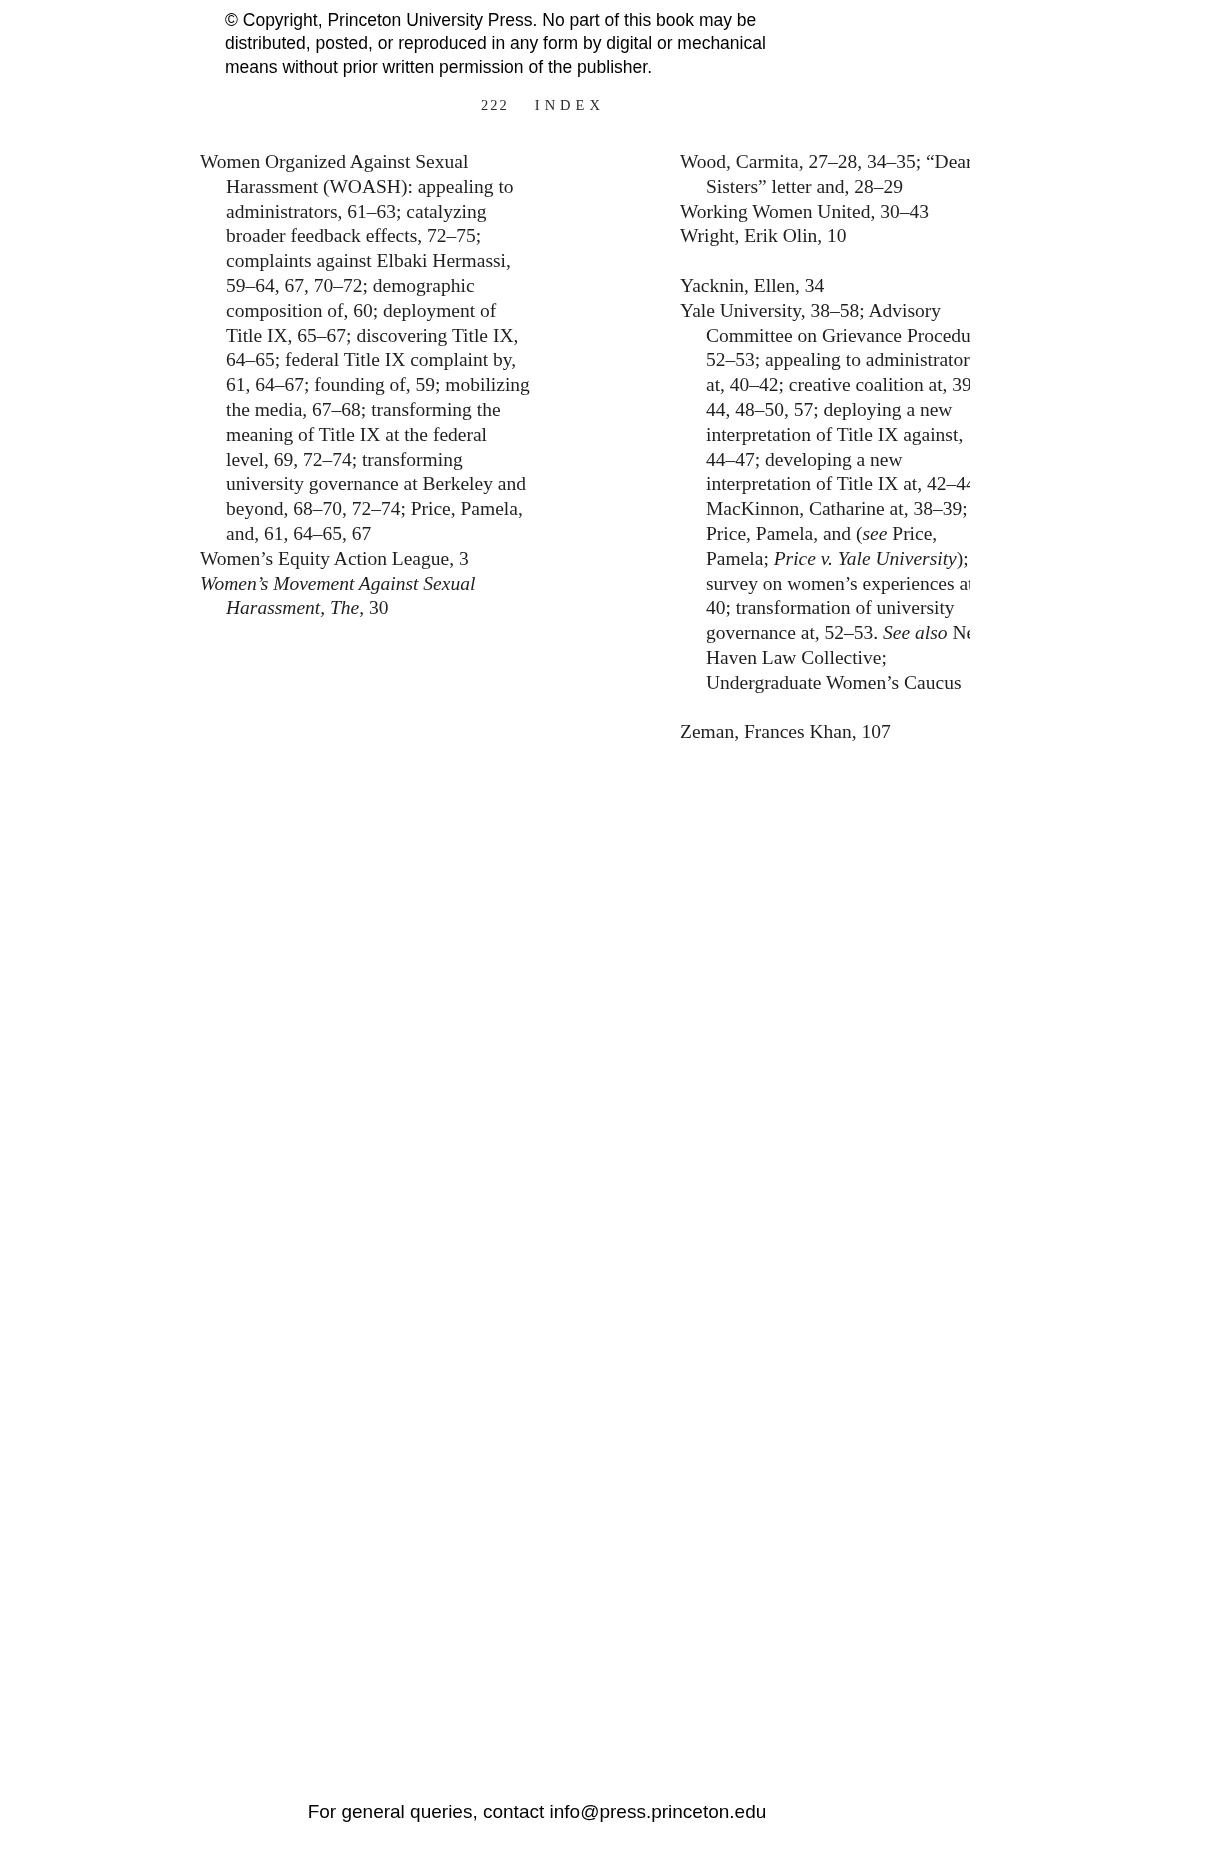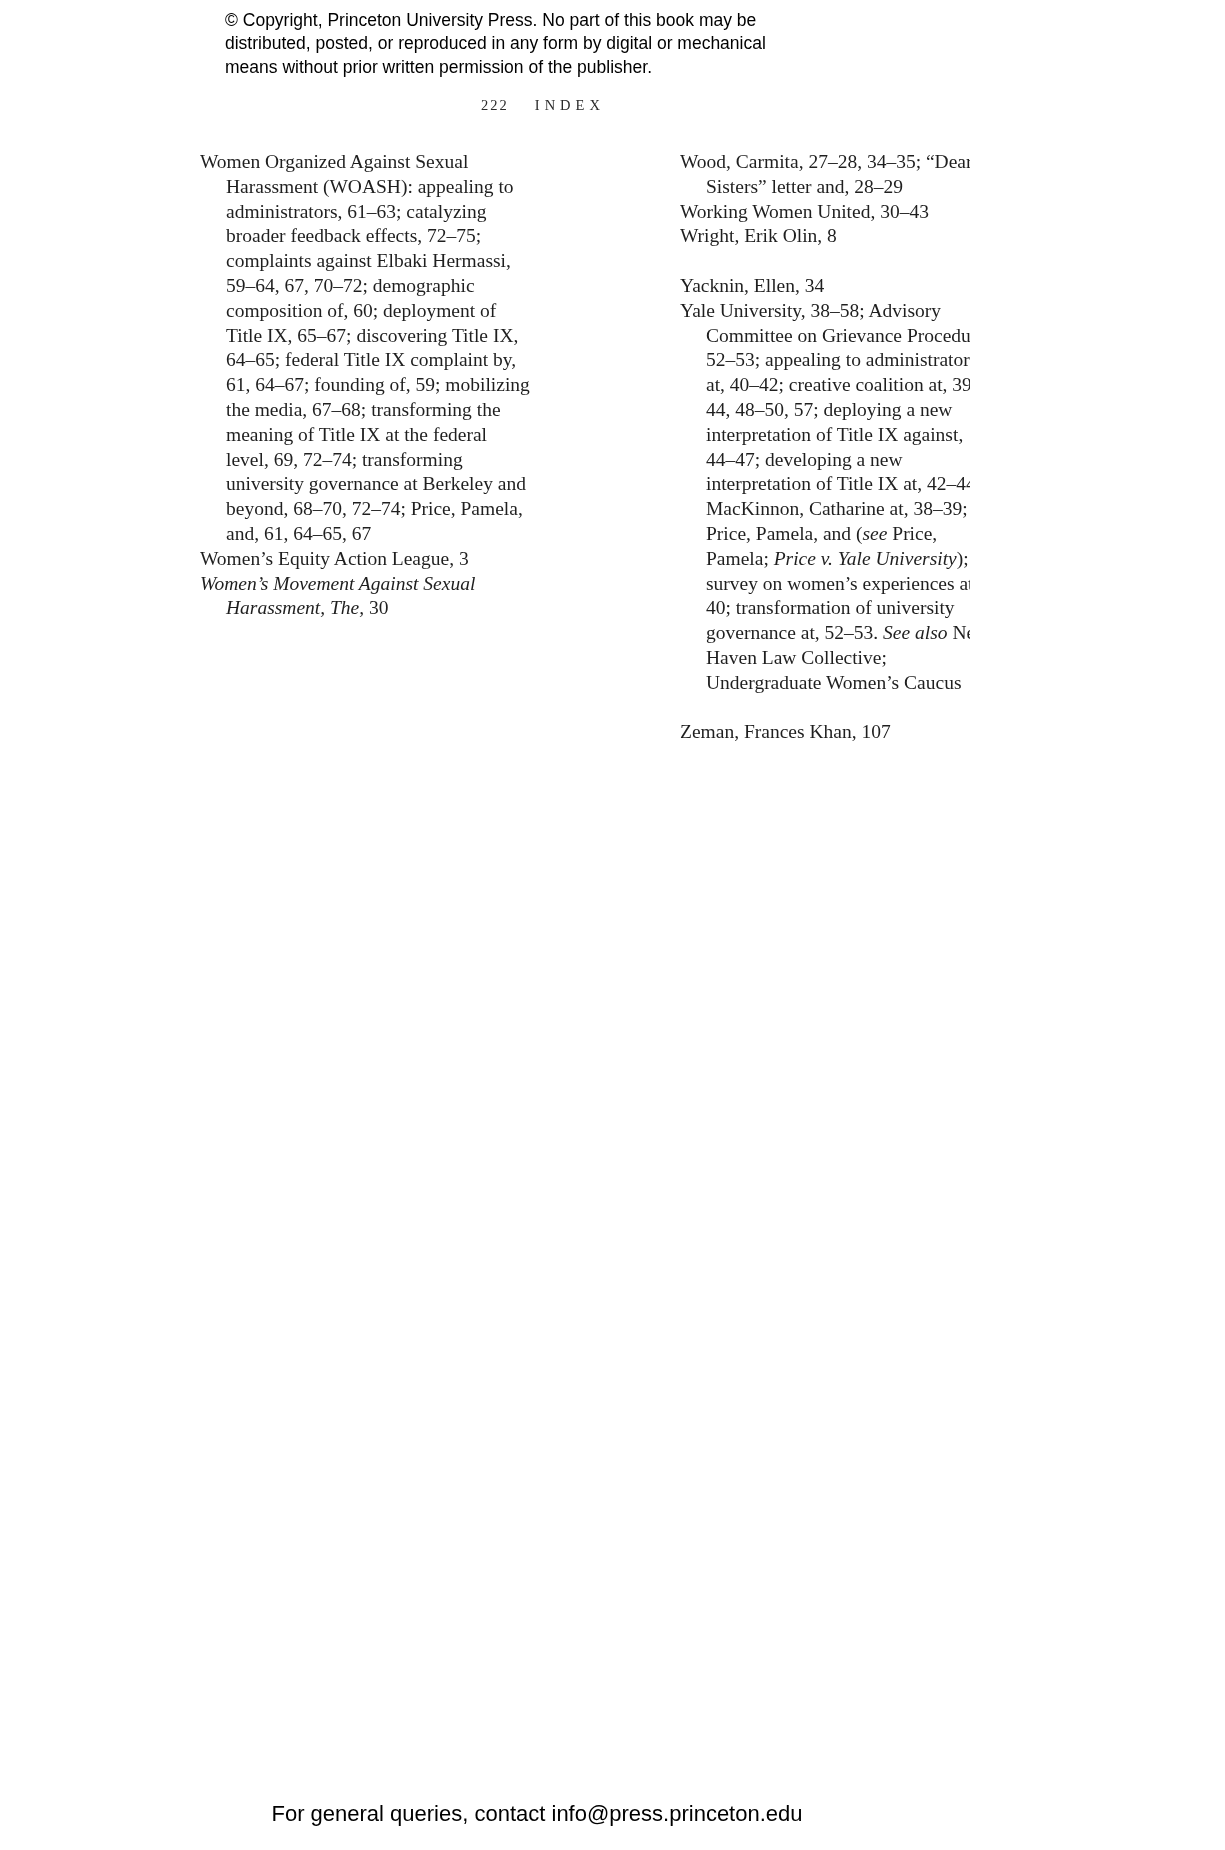"Wright, Erik Olin, 8" span { text: 8 -> 10 }
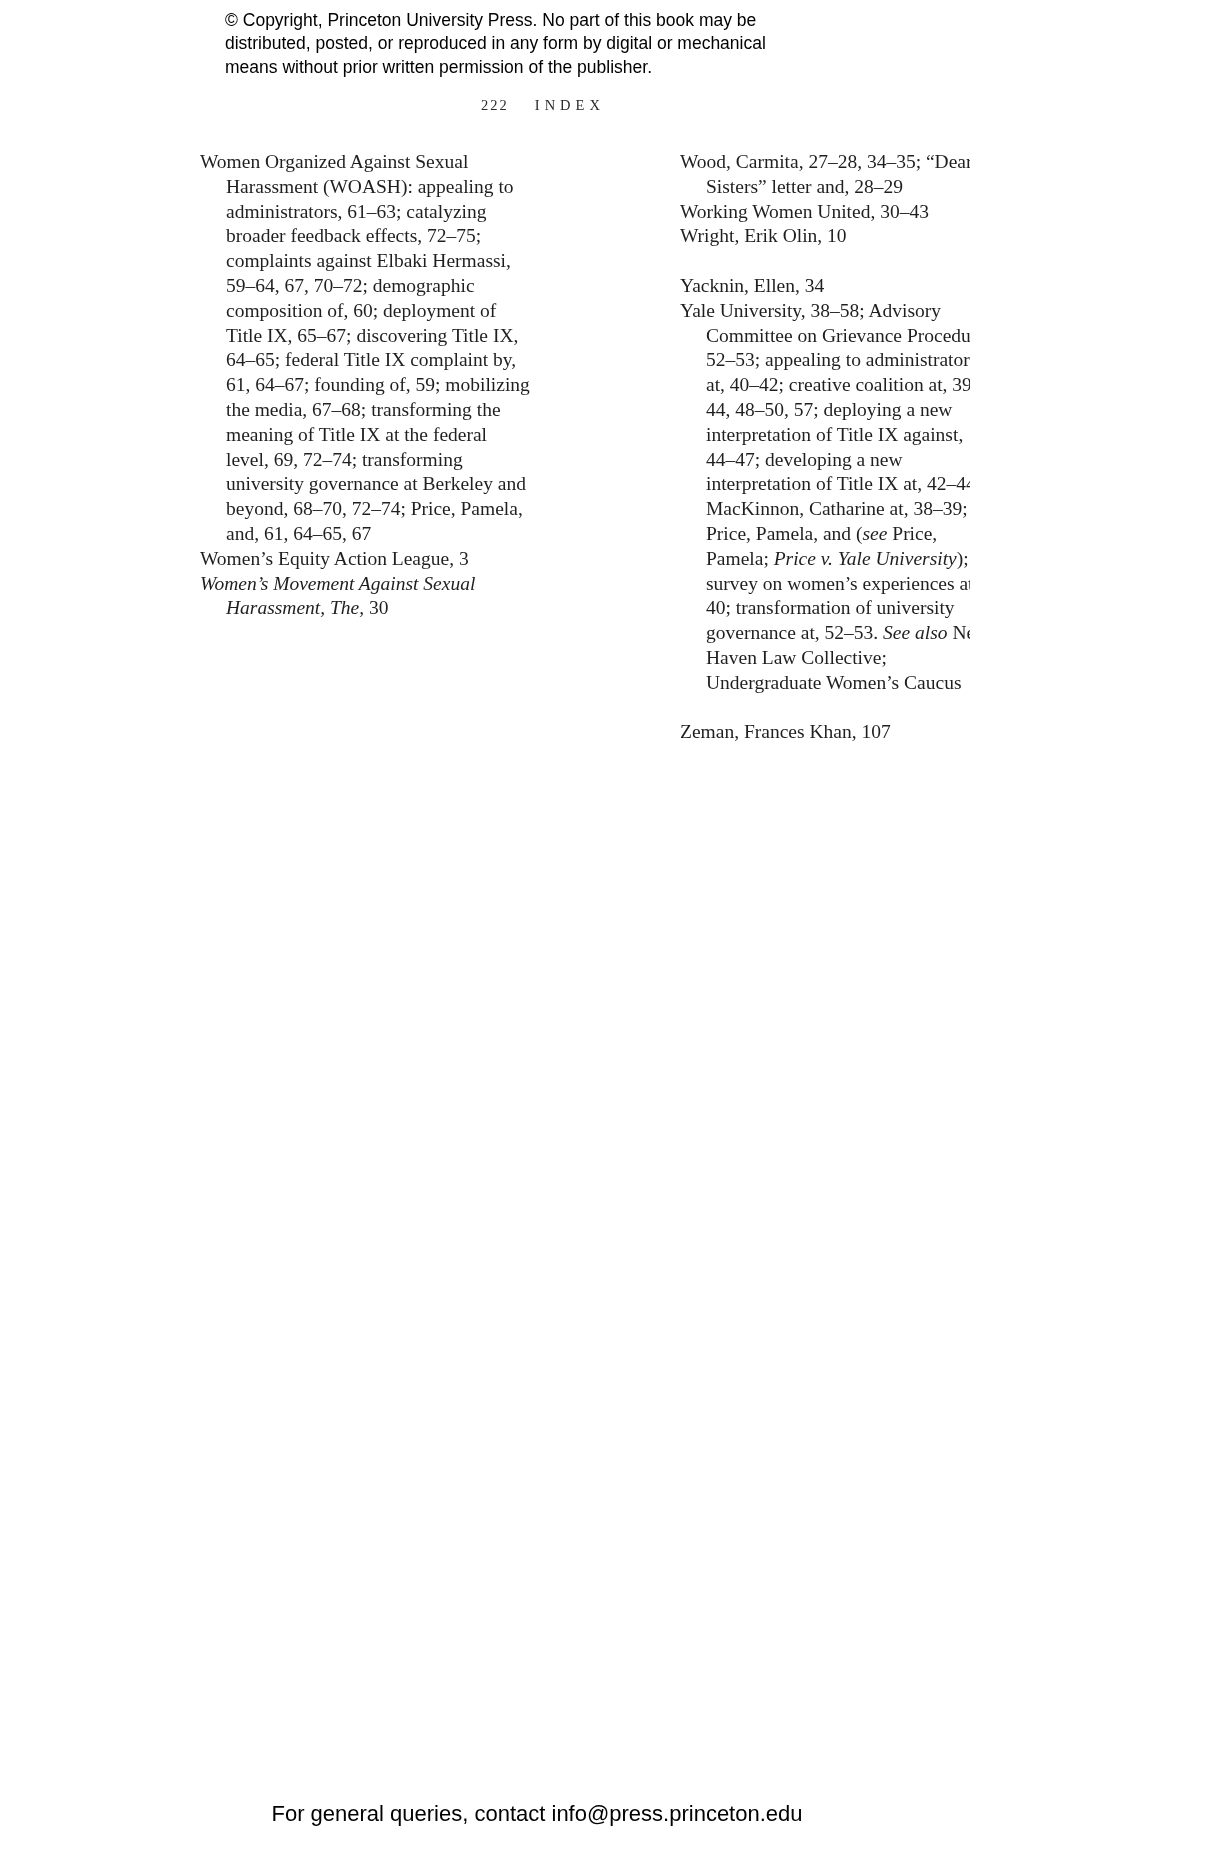"For general queries, contact" .footer { font-size: 22px -> 19px }
